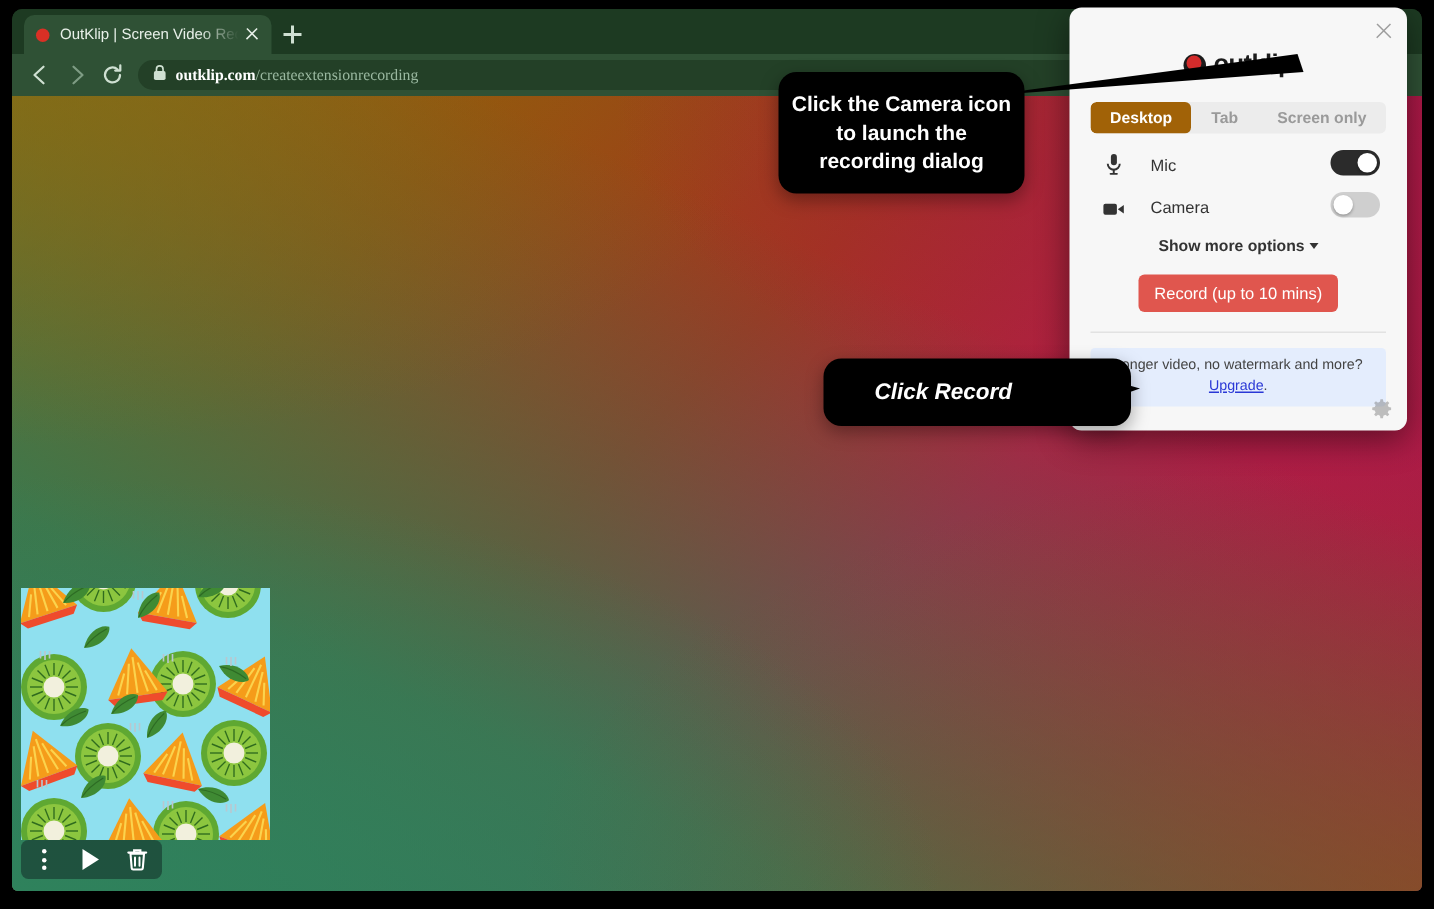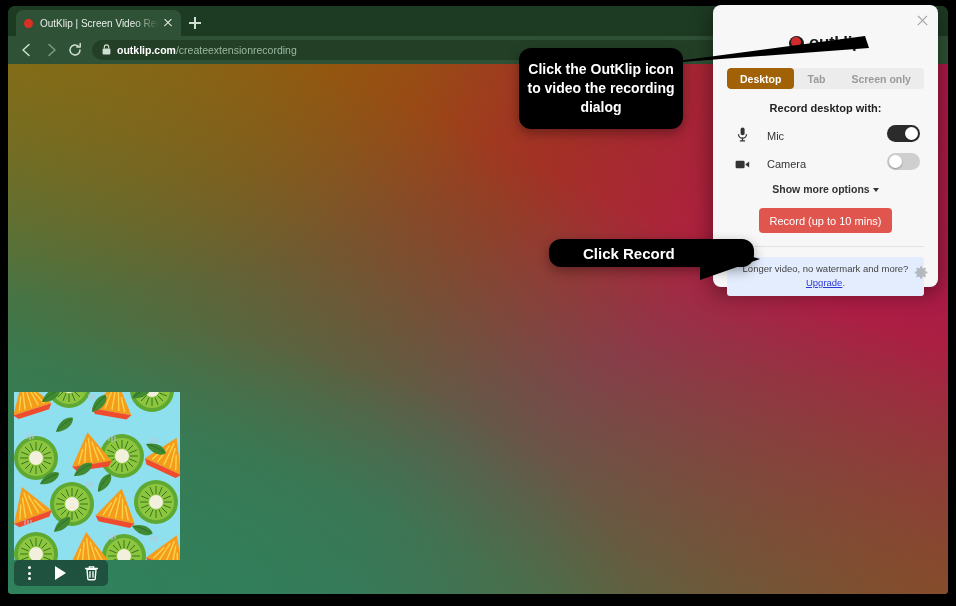"outklip.com/createextensionrecording" .omnibox { font-family: none -> Liberation Serif, serif }
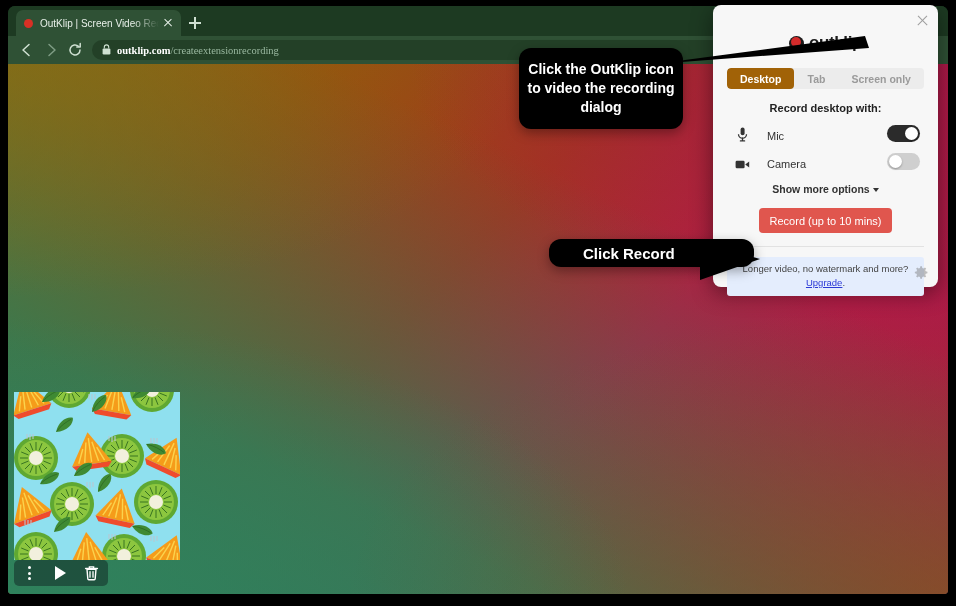"Click the OutKlip icon to" span { text: OutKlip icon to video -> Camera icon to launch }
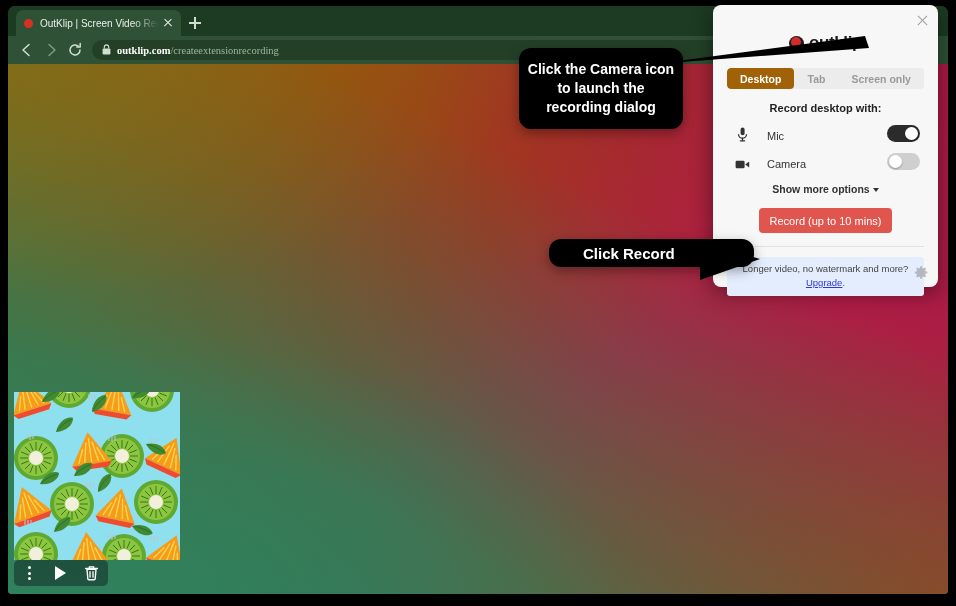"Record desktop with:" div.section-title { html: <div>Record desktop with:</div> -> none }
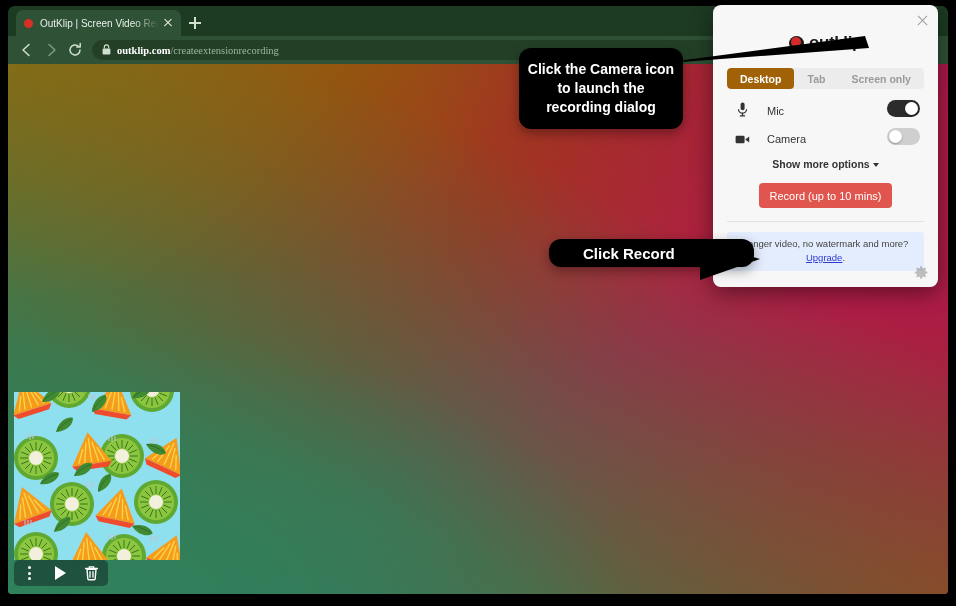"Click Record" #callout-record { font-style: none -> italic; height: 28px -> 45px }
